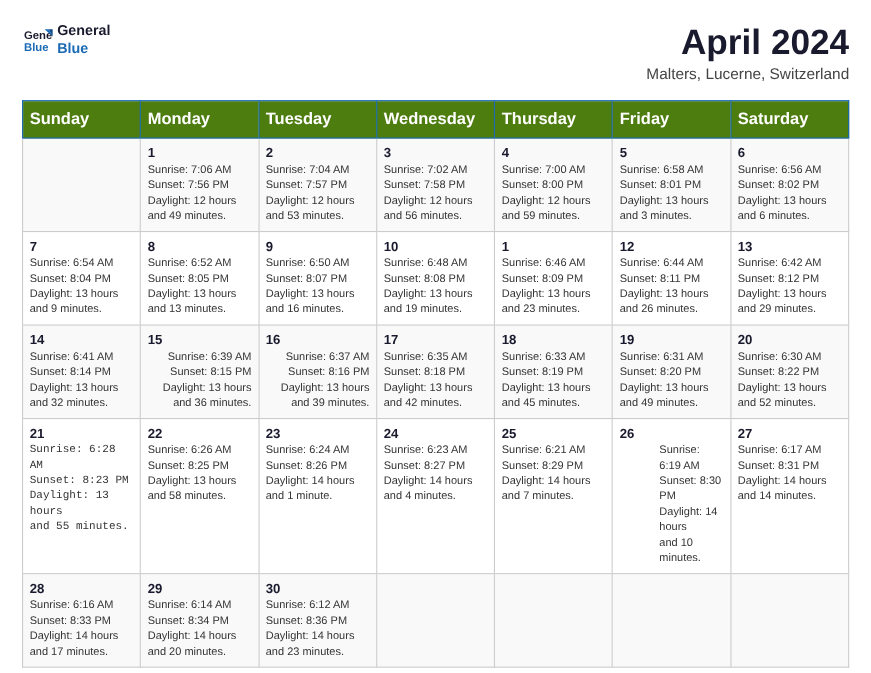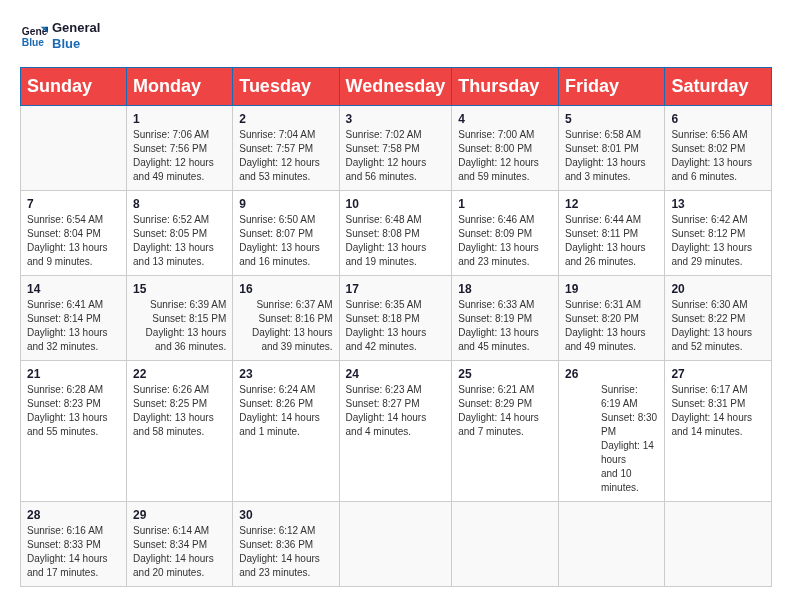"April 2024" div.title-block { html: none -> <div> <div>April 2024</div> <div>Malters, Lucerne, Switzerland</div> </div> }
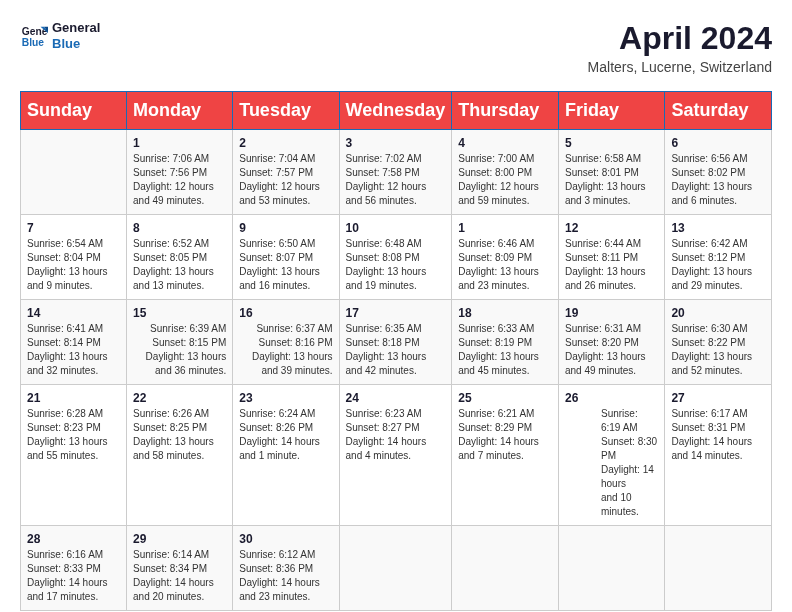"Sunday" thead tr th { background-color: #ef4444 -> #4d7c0f; font-size: 18px -> 15px }
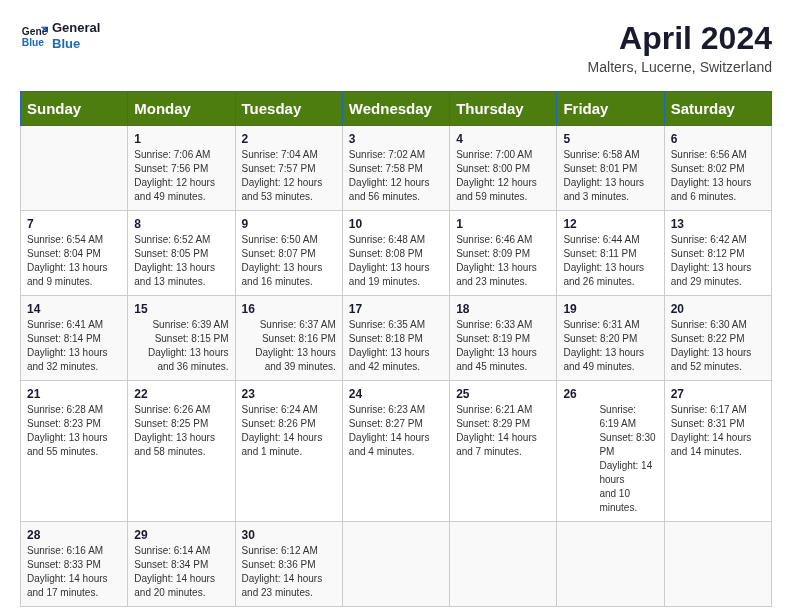"Sunrise: 6:28 AM" div.day-info { font-family: none -> Liberation Mono, monospace }
